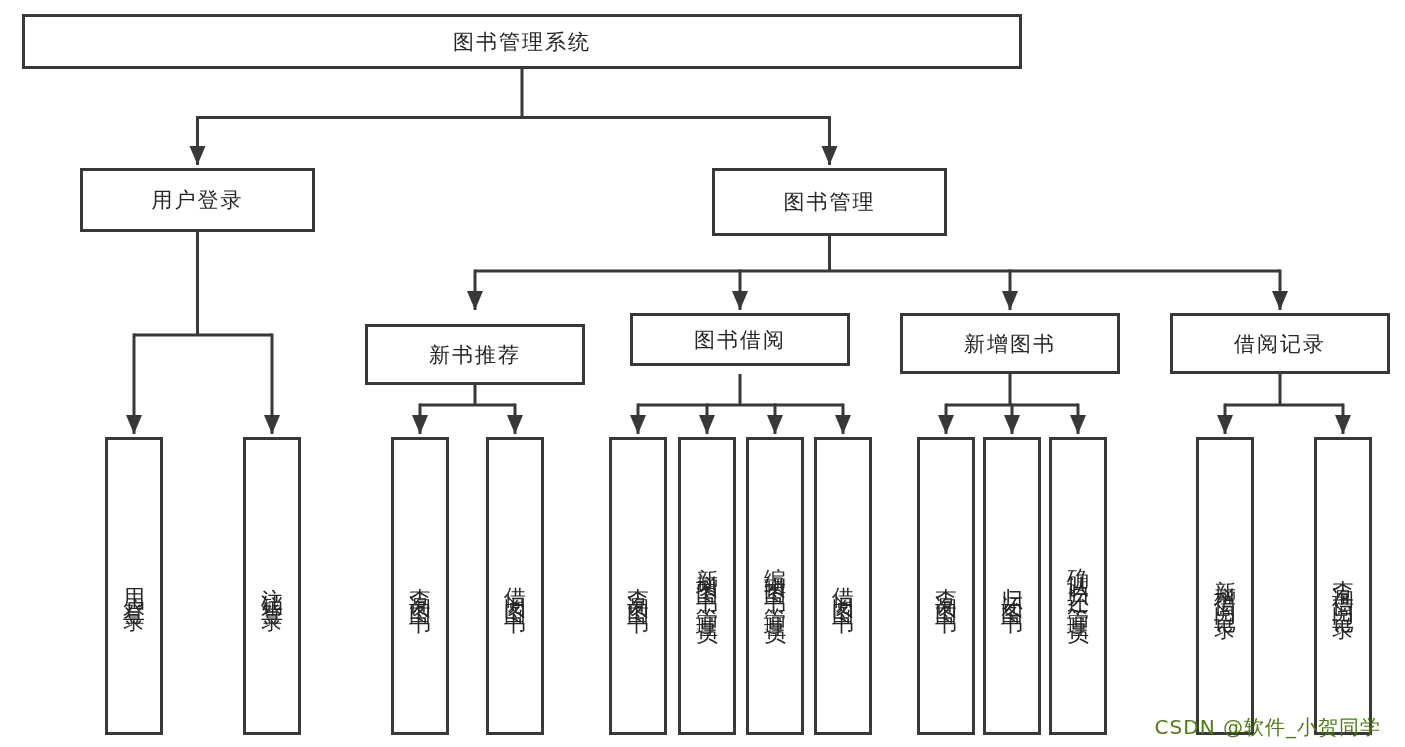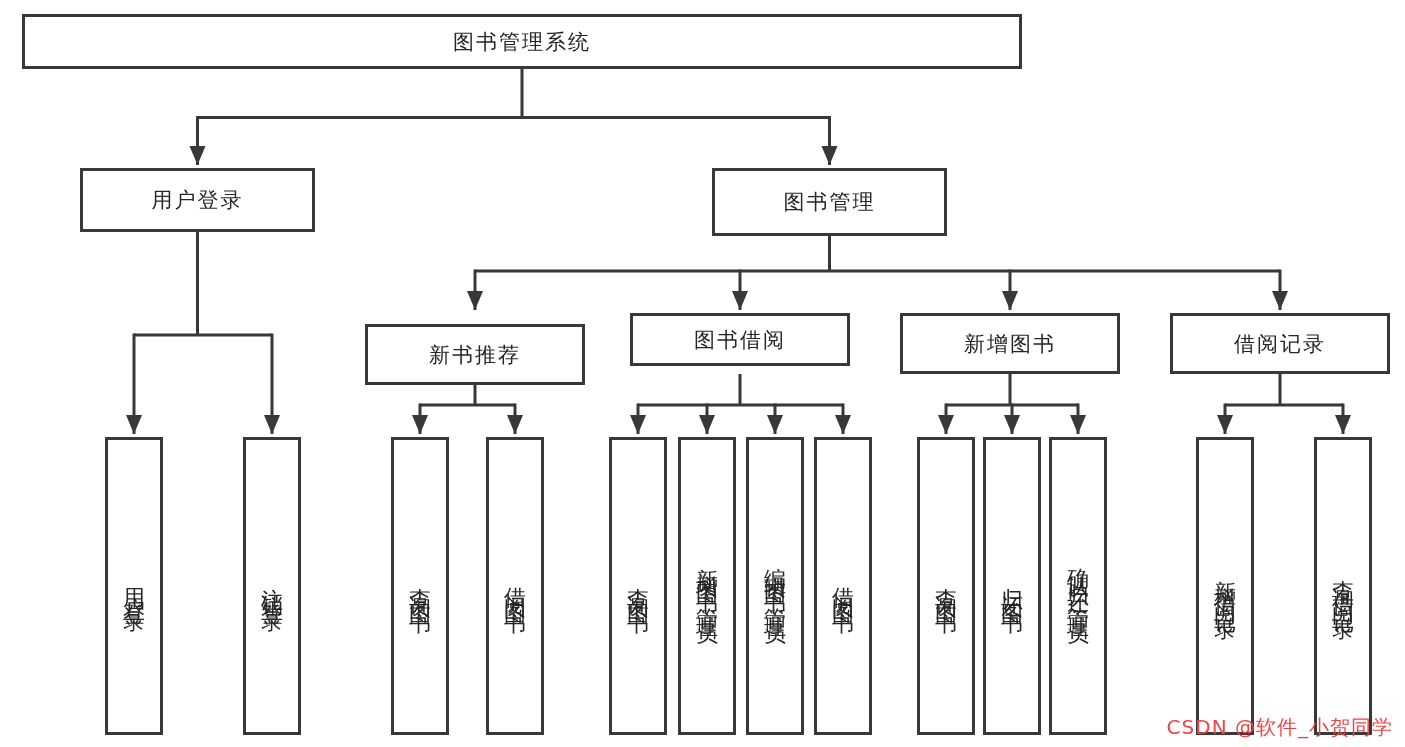"CSDN @软件_小贺同学" .watermark { color: #ef4444 -> #4d7c0f; right: 12px -> 24px }
